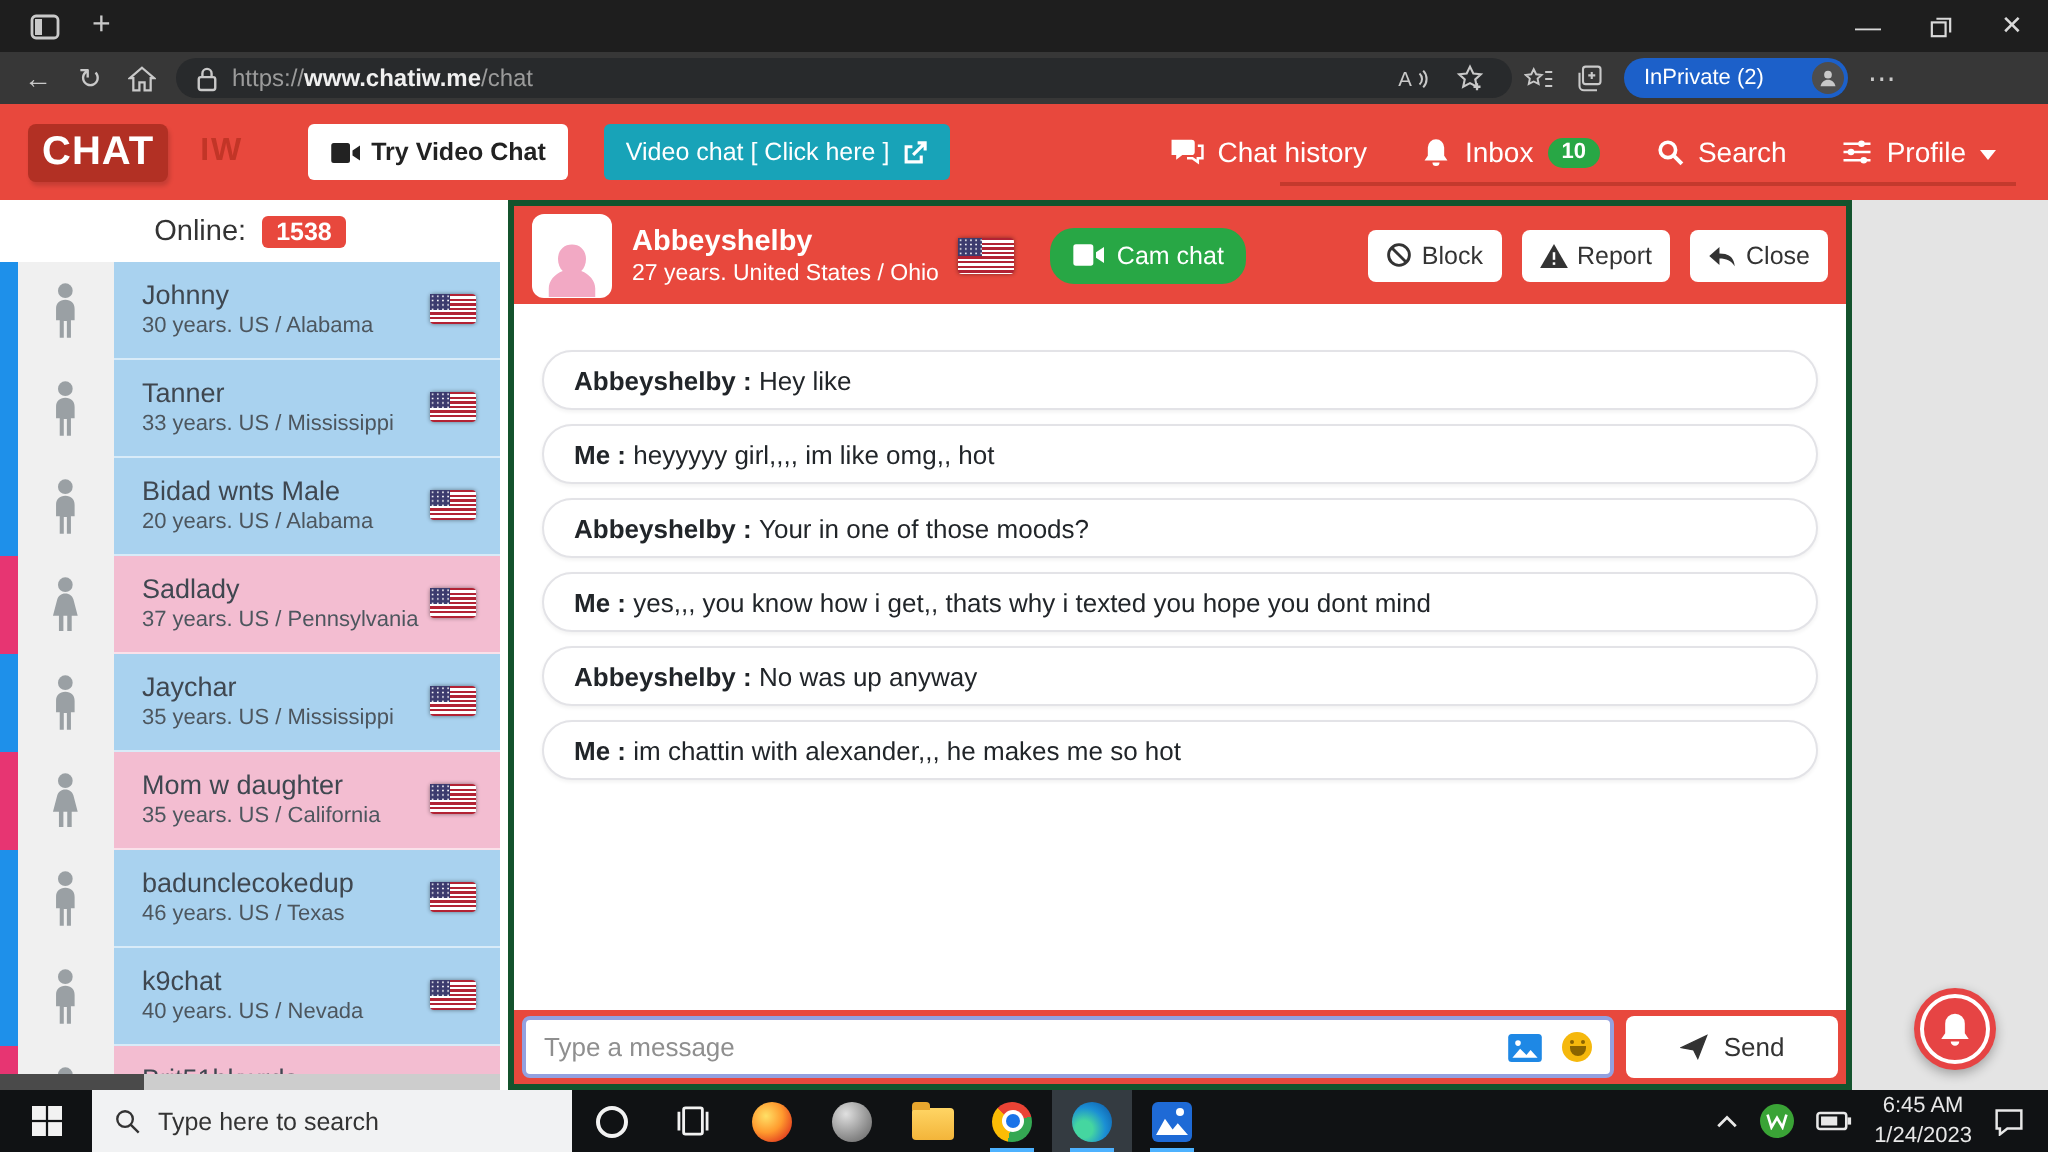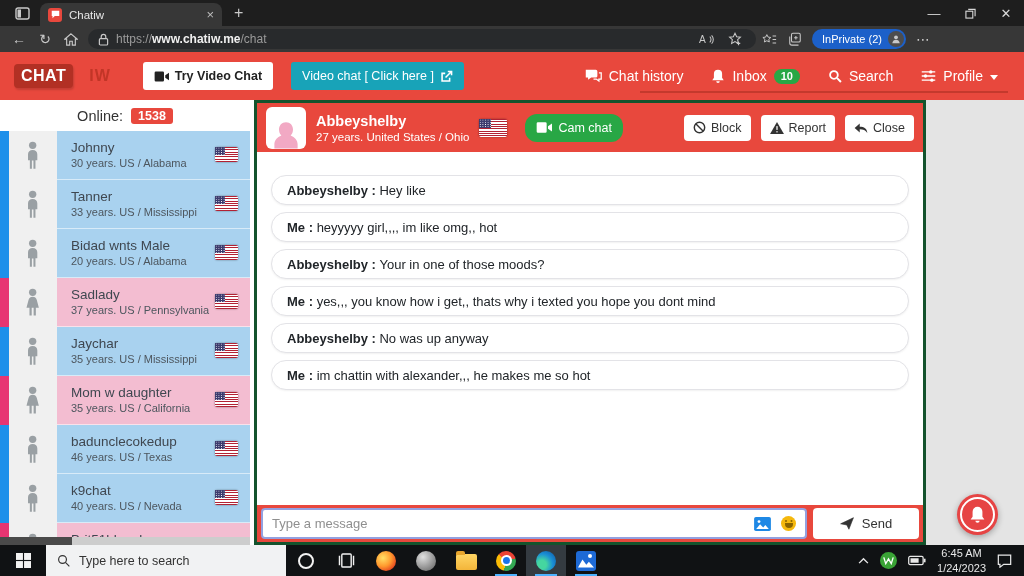"Chatiw" div.tab { html: <div> <span> <svg> <path></path> </svg> </span> <span>Chatiw</span> <span>×</span> </div> -> none }
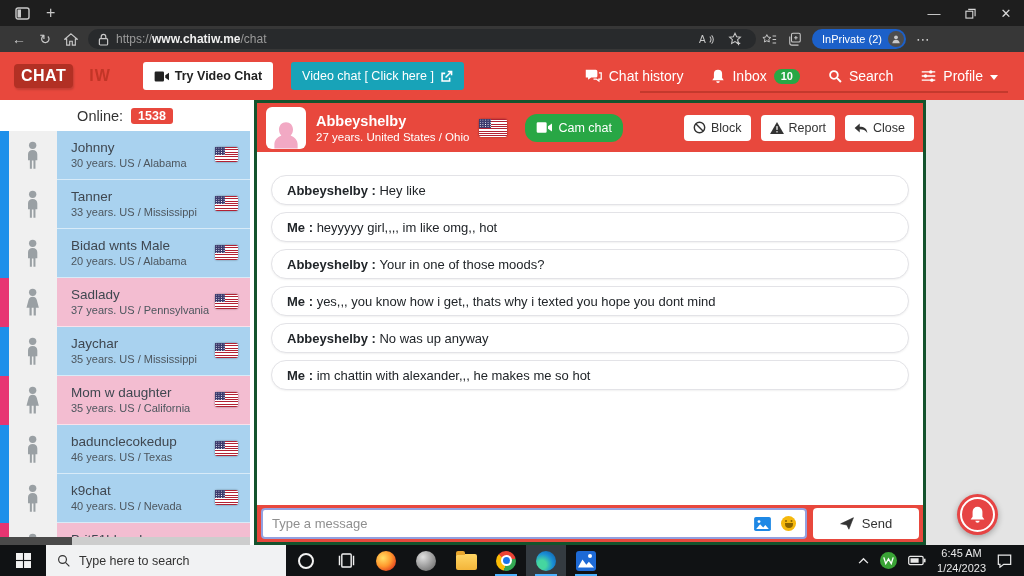"InPrivate (2)" .inprivate { gap: 6px -> 24px }
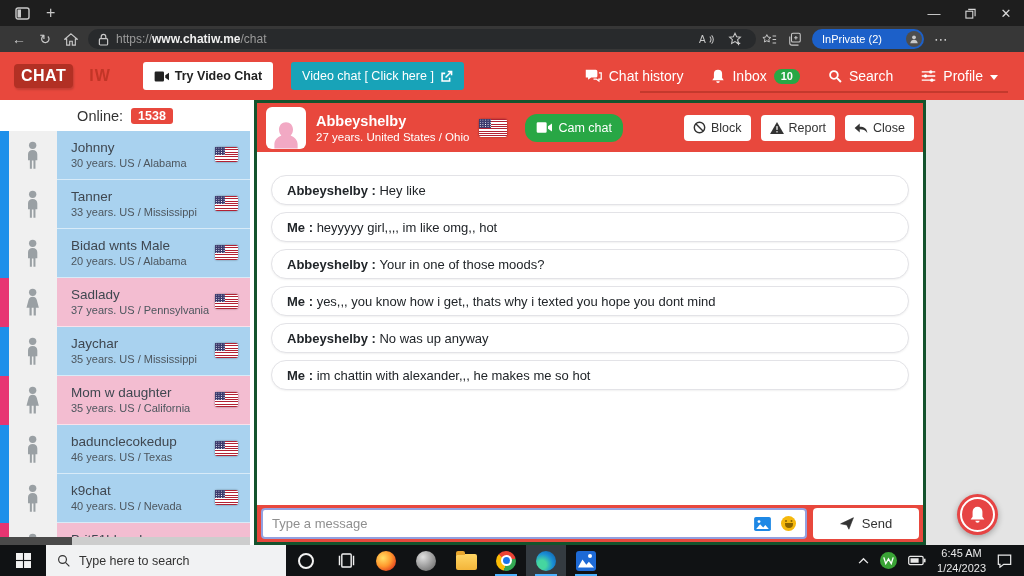"CHAT" .logo-box { font-size: 16px -> 20px }
